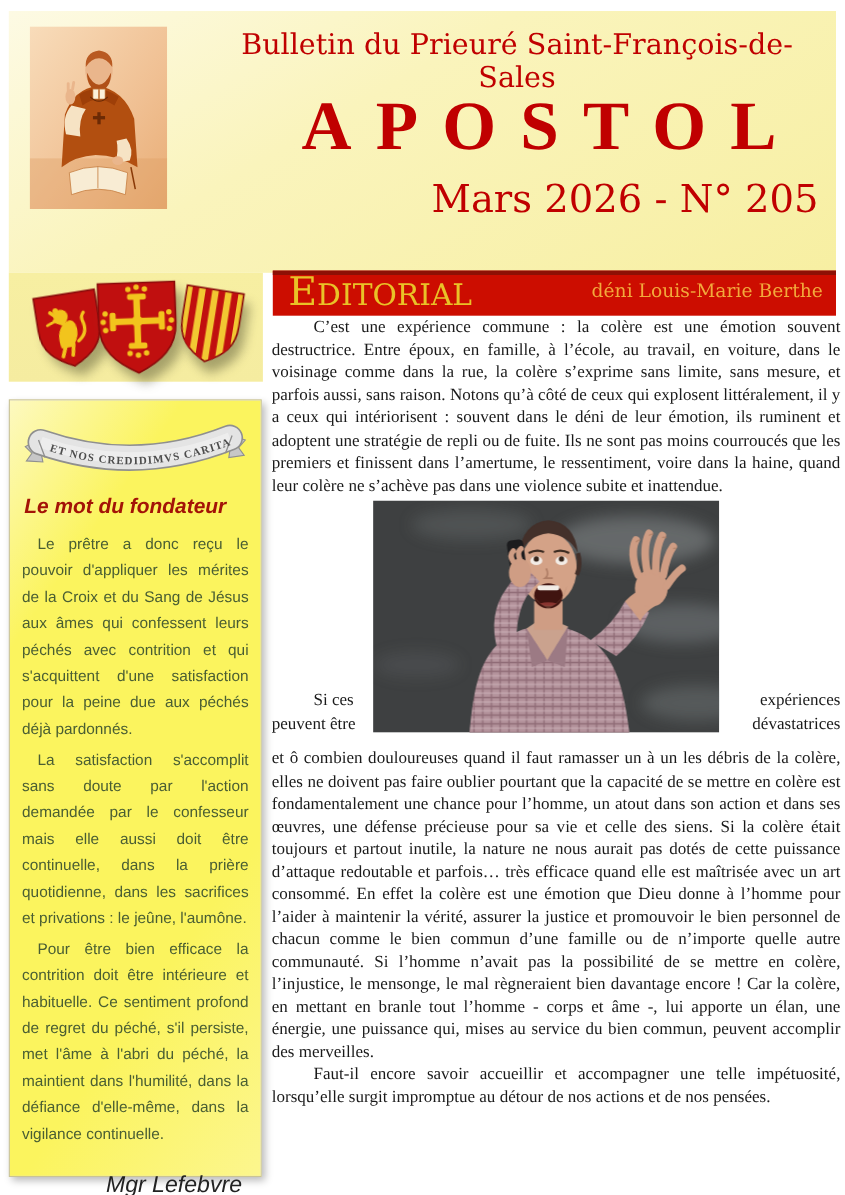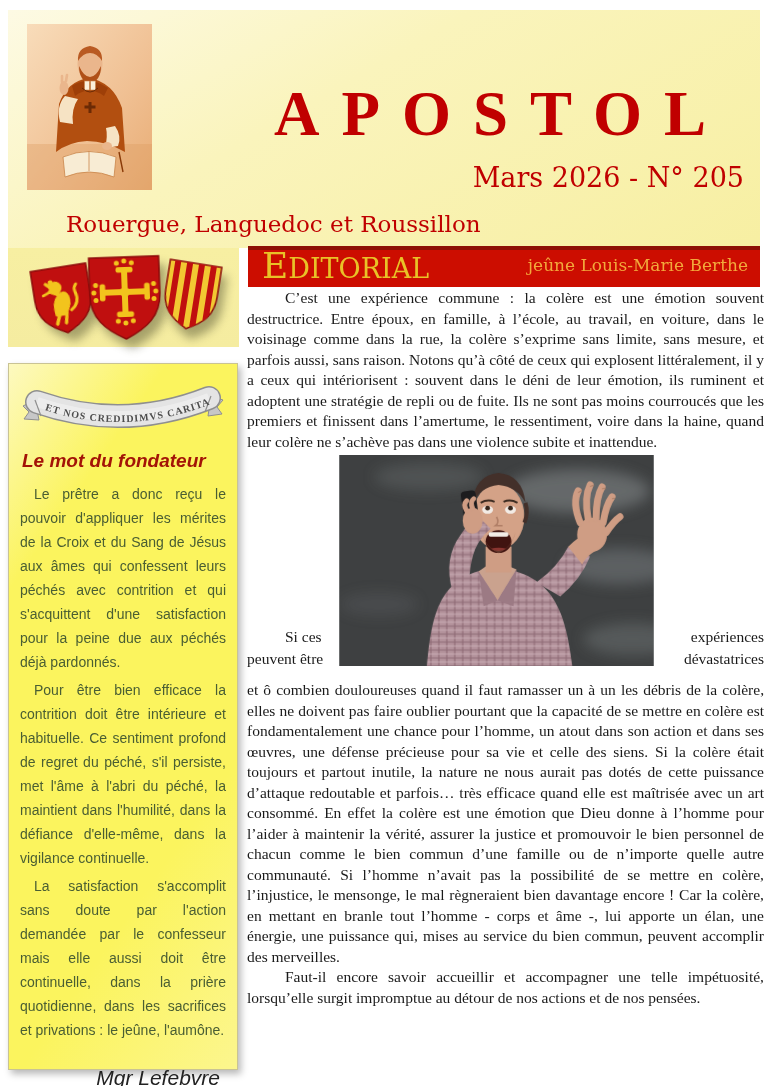"Bulletin du Prieuré" div.m-line1 { html: none -> <div>Bulletin du Prieuré Saint-François-de-Sales</div> }
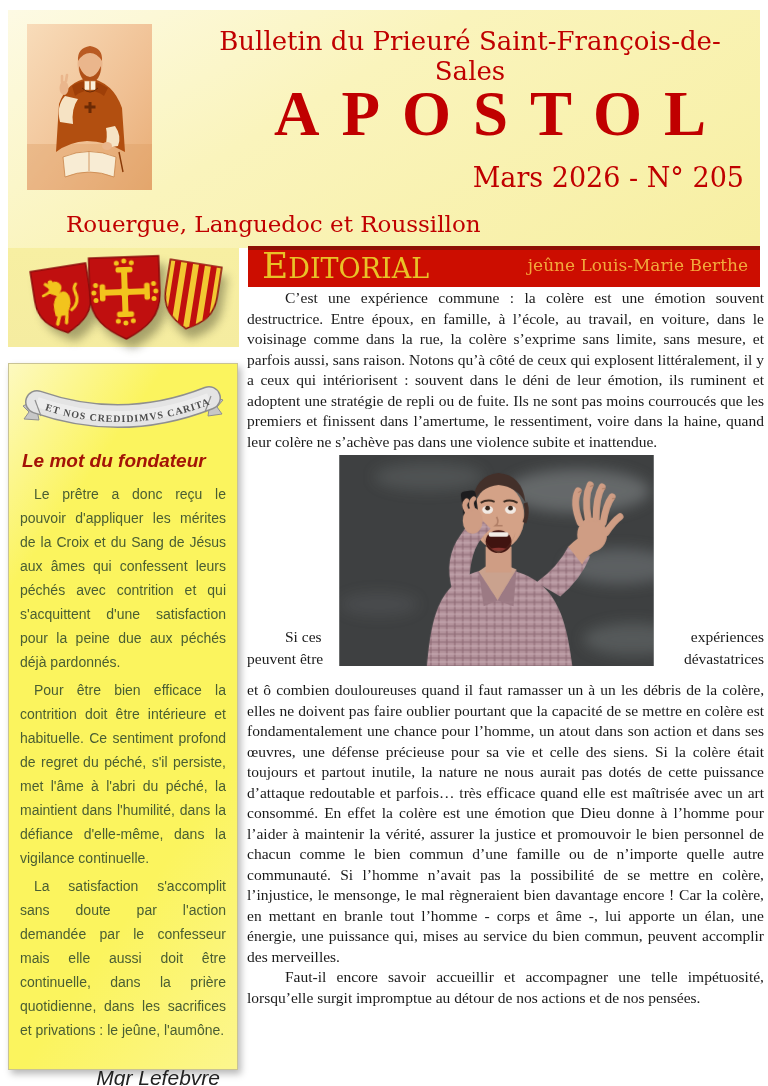"Mars 2026 - N° 205" .m-issue { font-size: 27px -> 35px }
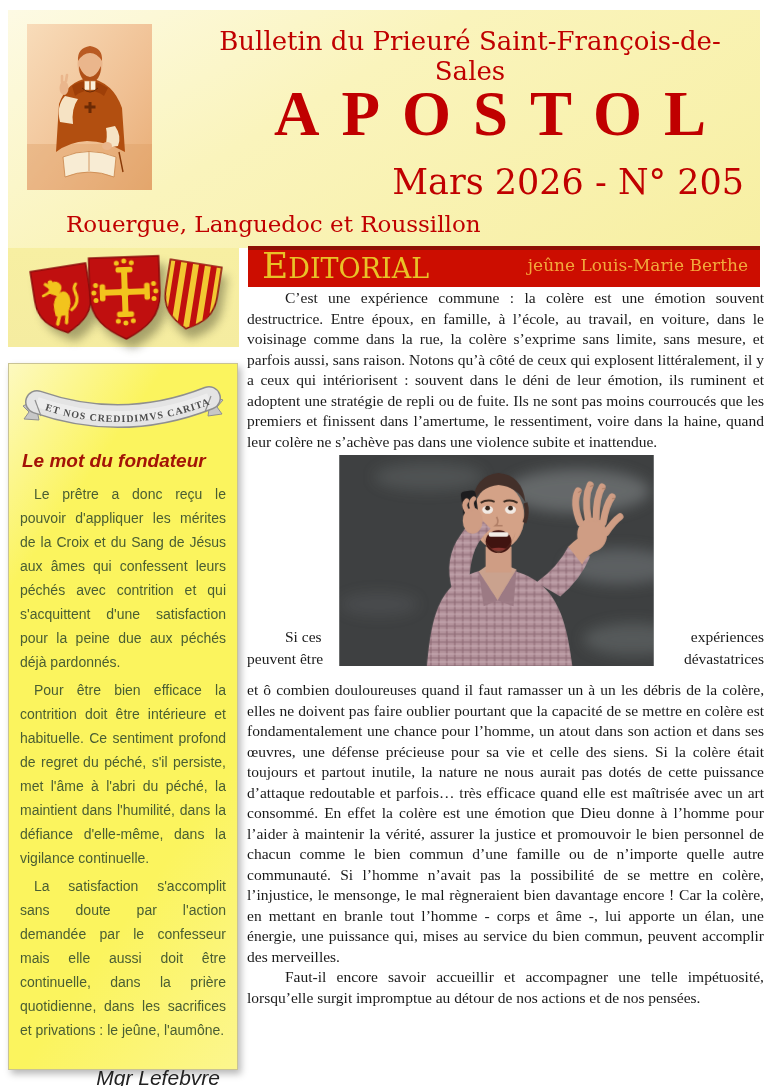"Rouergue, Languedoc et Roussillon" div.m-region { html: <div>Rouergue, Languedoc et Roussillon</div> -> none }
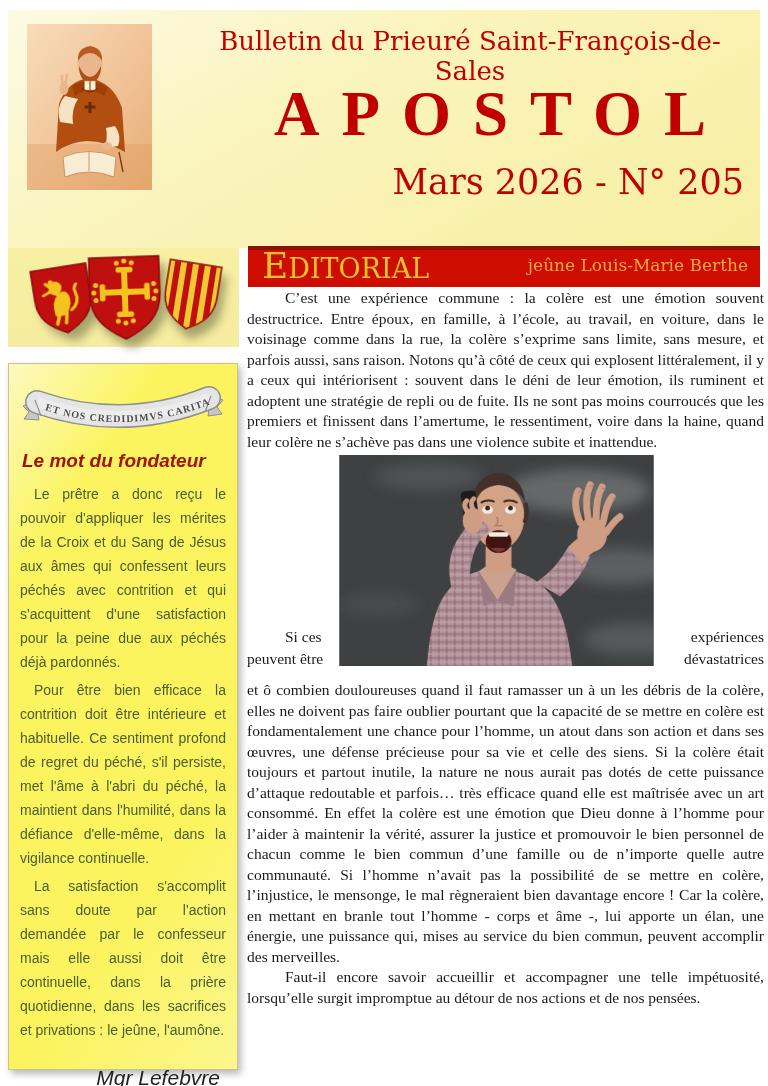"jeûne Louis-Marie Berthe" div.ed-byline { text: jeûne -> déni }
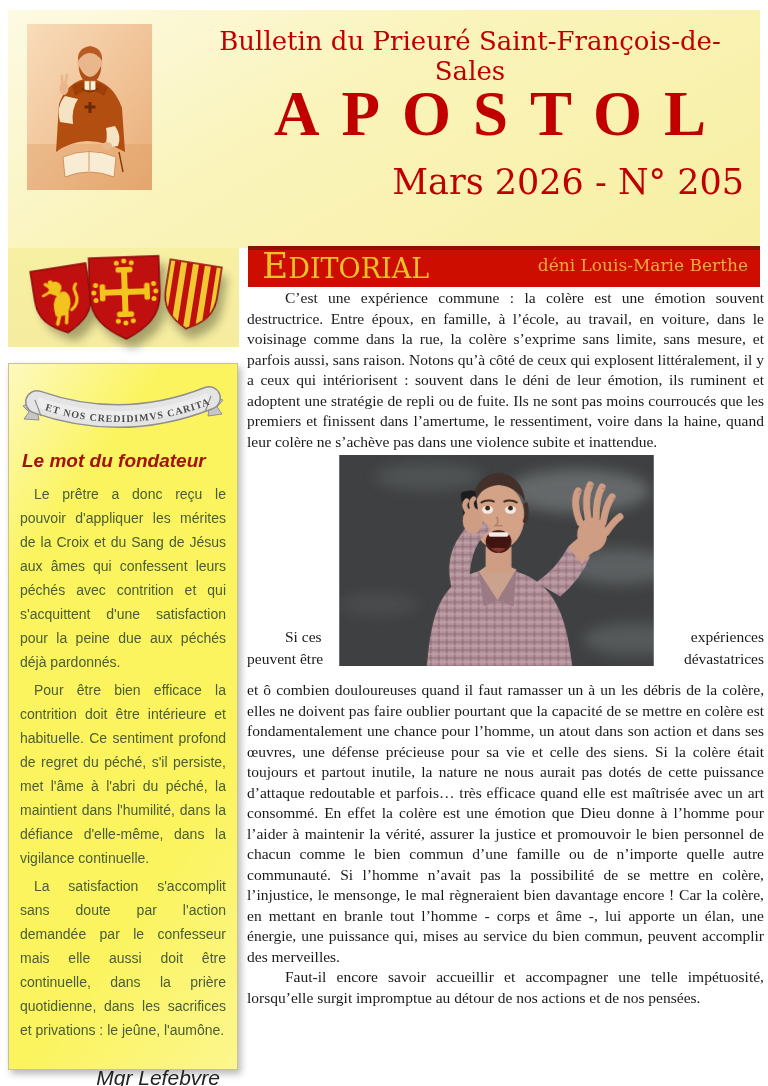"Pour être bien efficace la" p.sb { order: before "La satisfaction s'accomplit sans doute" -> after "La satisfaction s'accomplit sans doute" }
